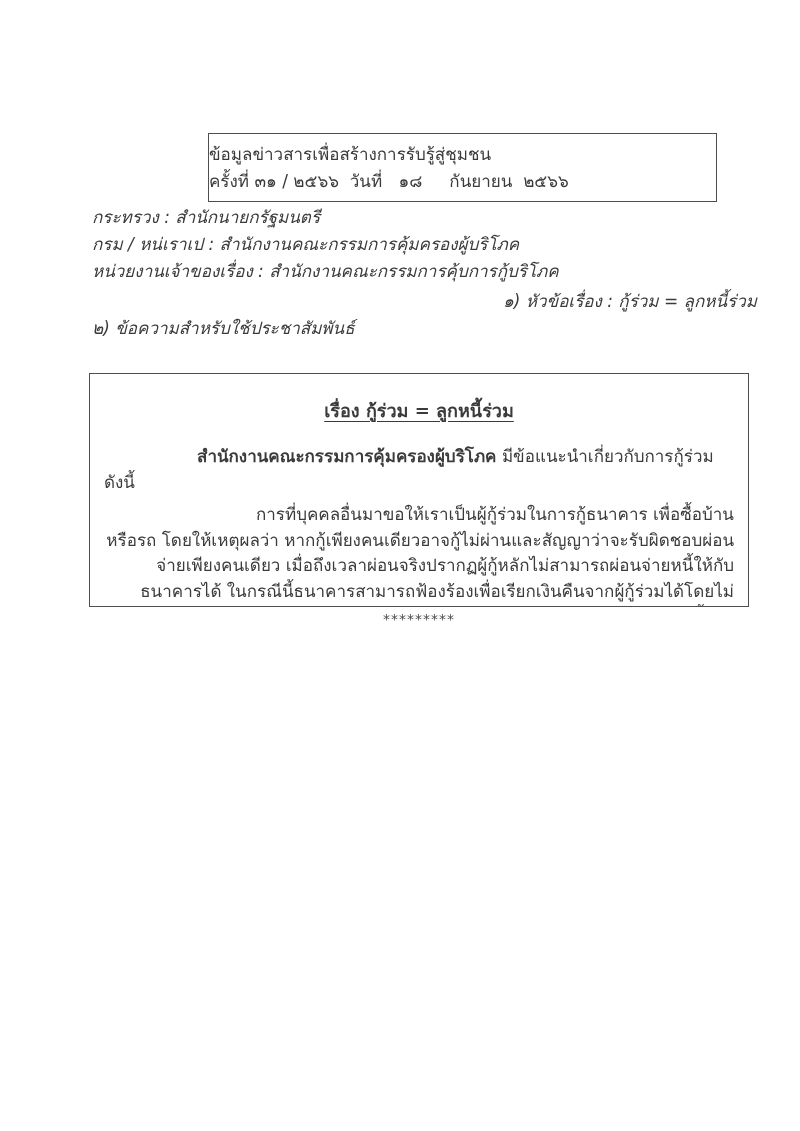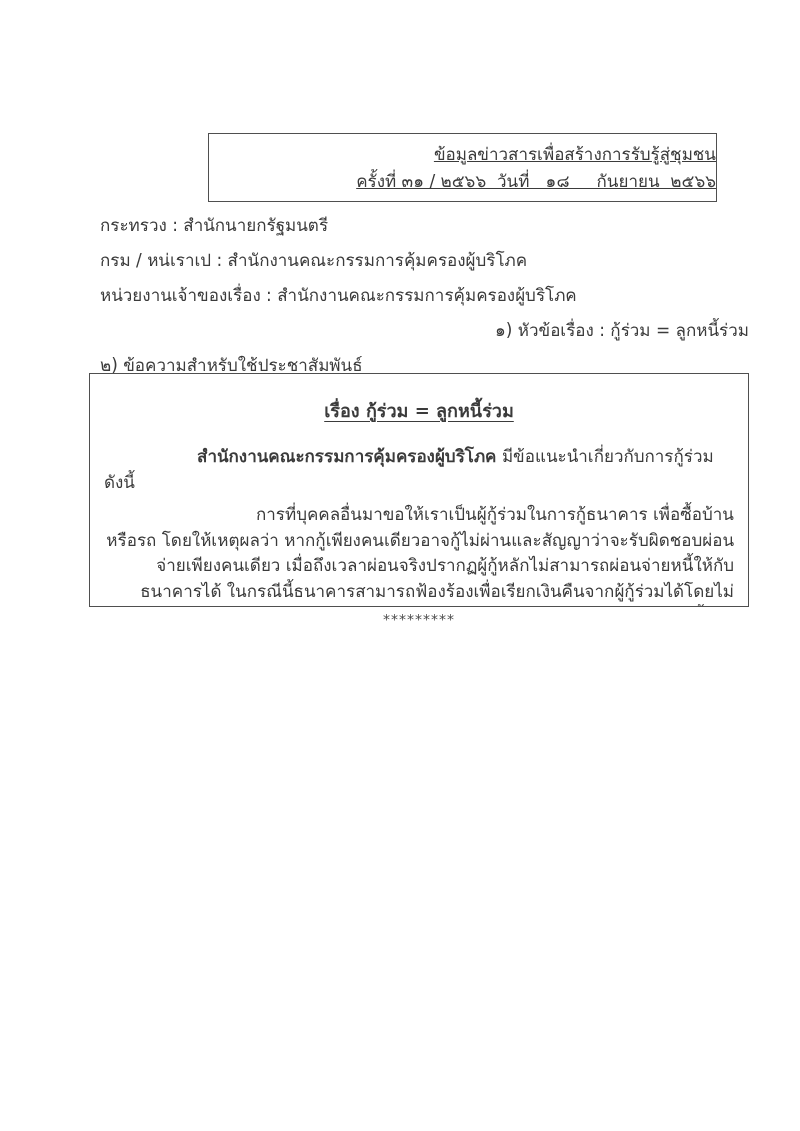"ข้อมูลข่าวสารเพื่อสร้างการรับรู้สู่ชุมชน" .header-box { text-align: right -> left; text-decoration: underline -> none }
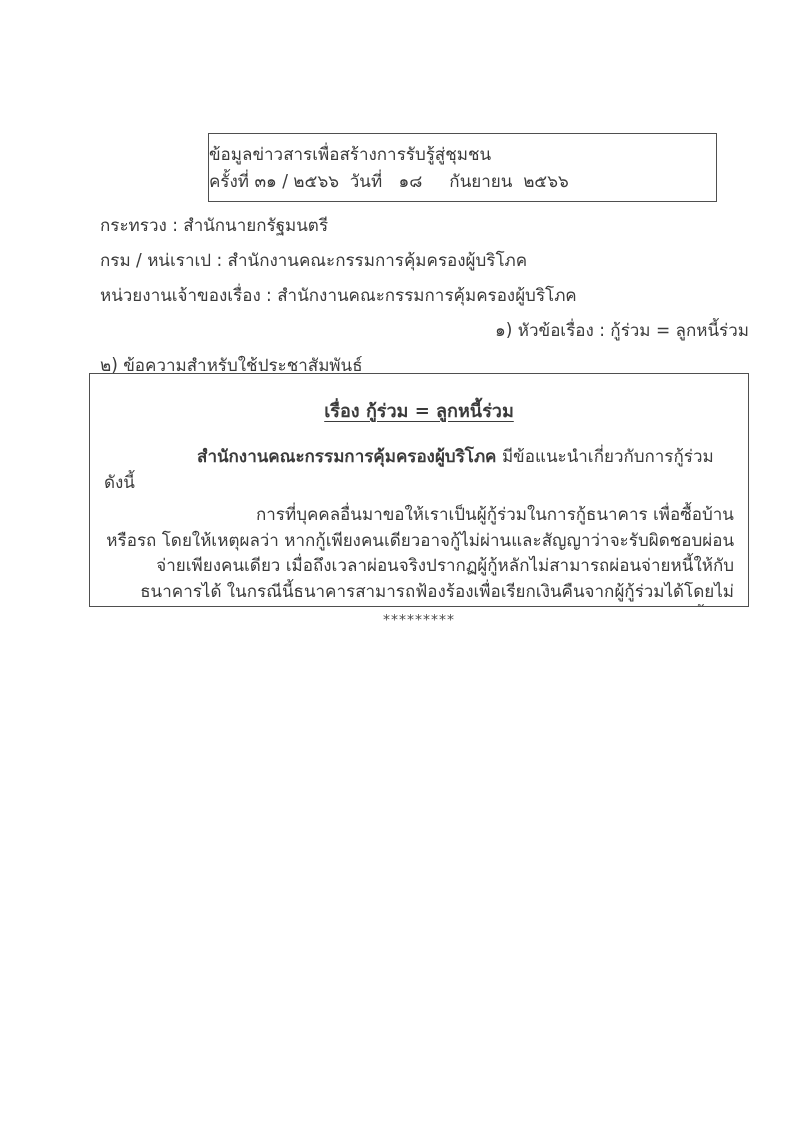"กระทรวง : สำนักนายกรัฐมนตรี" .meta p { font-style: none -> italic; margin: 8px -> 0 }
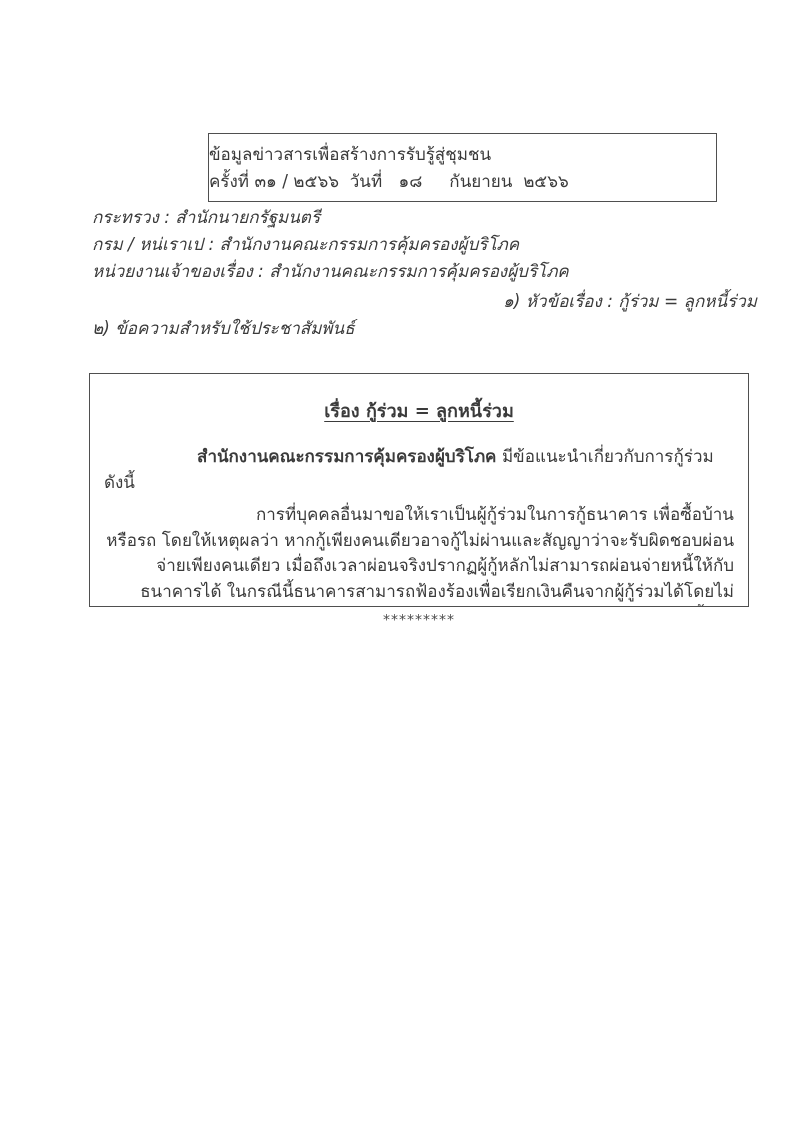"หน่วยงานเจ้าของเรื่อง :" p { text: สำนักงานคณะกรรมการคุ้มครองผู้บริโภค -> สำนักงานคณะกรรมการคุ้บการกู้บริโภค }
